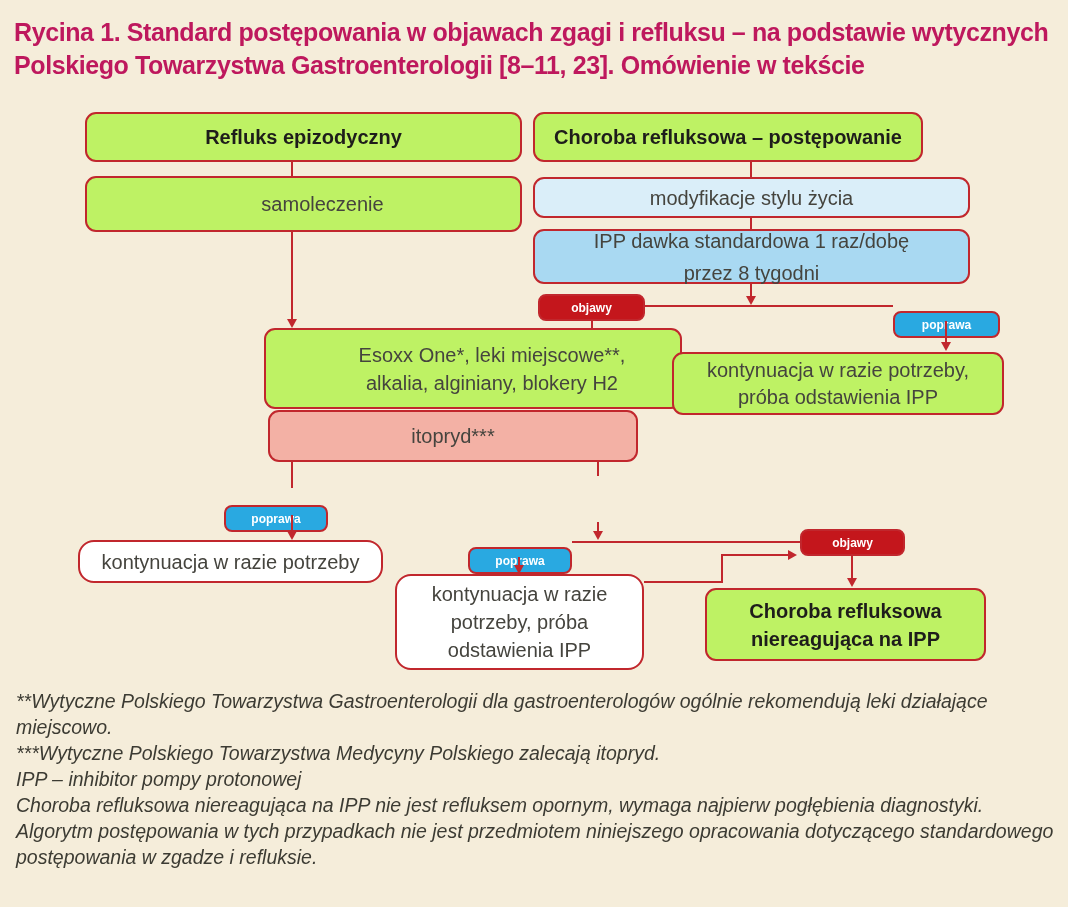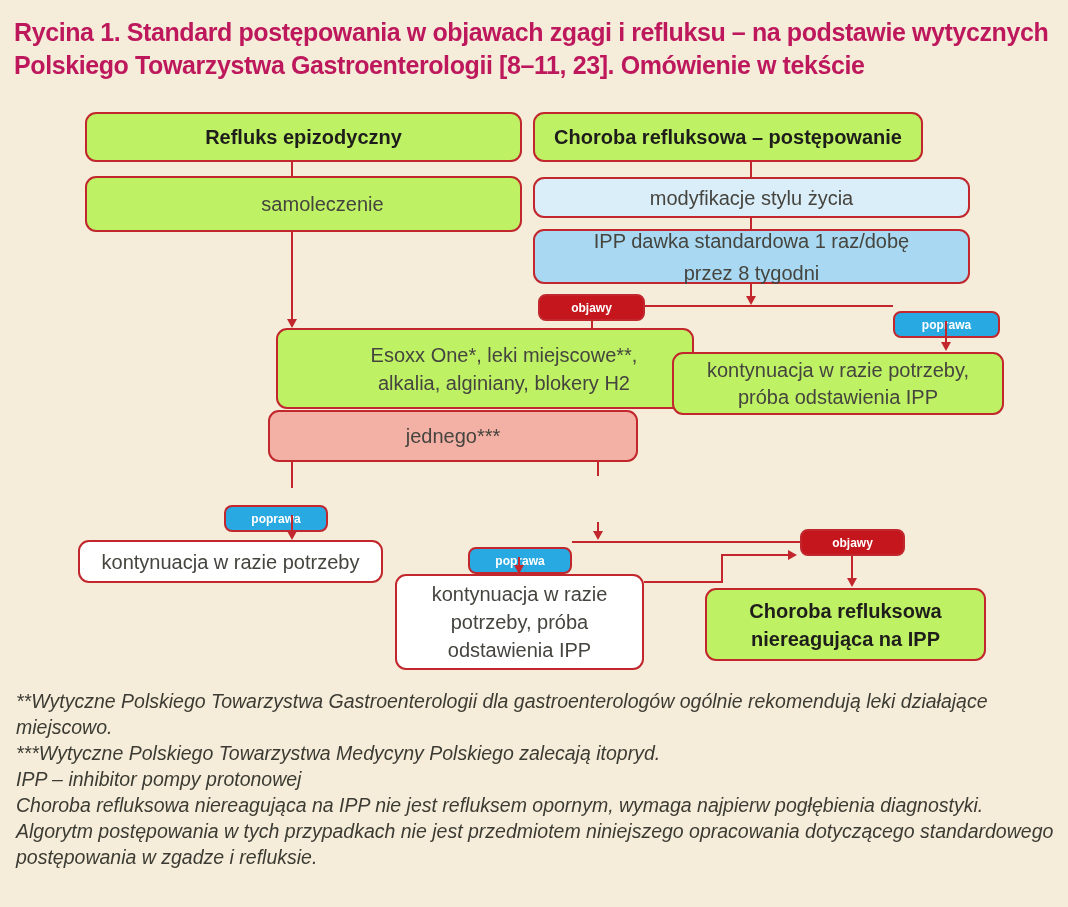"Esoxx One*, leki miejscowe**," div.node { left: 276px -> 264px }
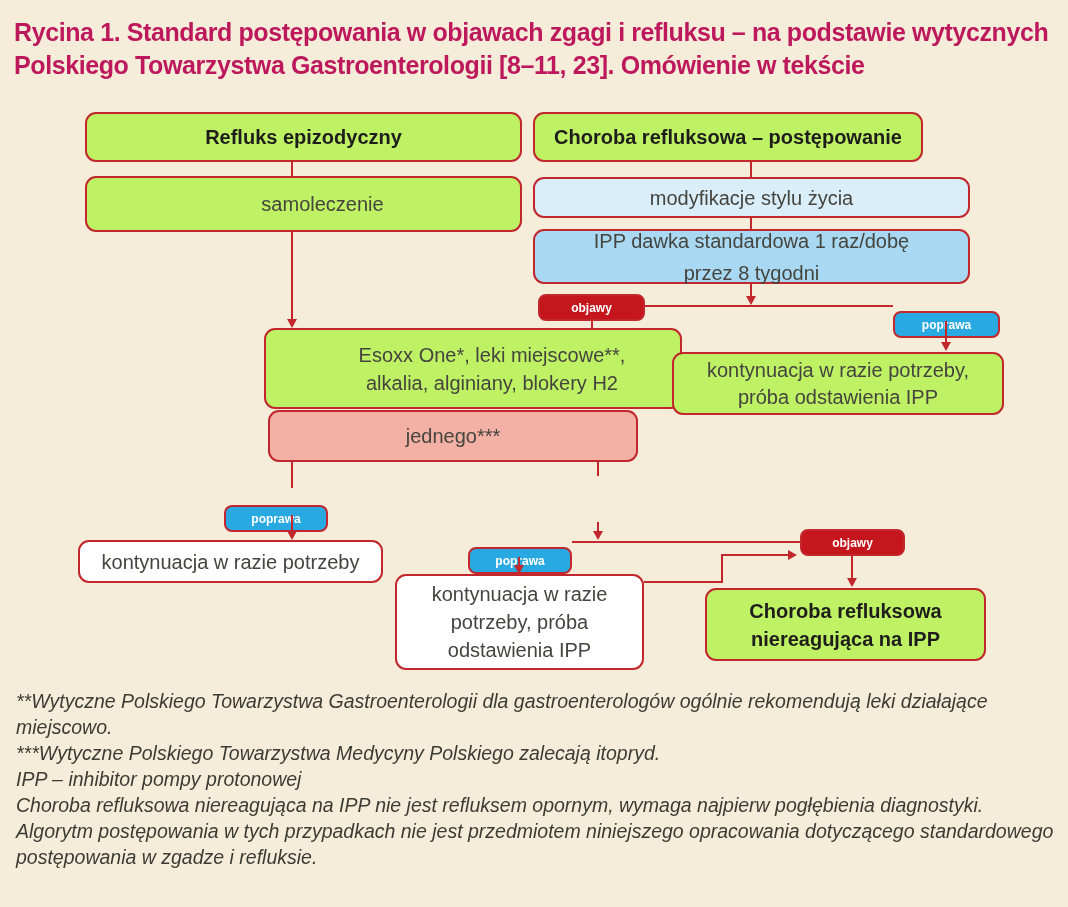"jednego***" div.node { text: jednego -> itopryd }
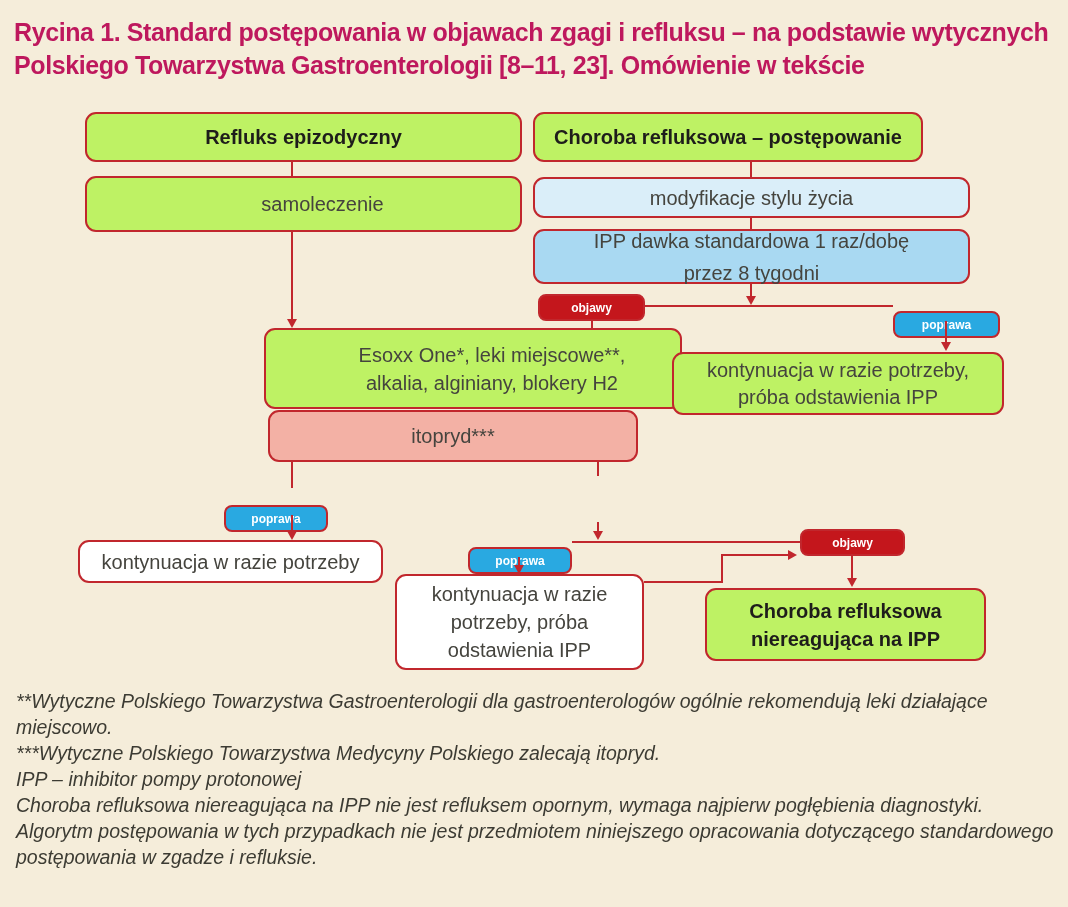"kontynuacja w razie potrzeby" .white { border-radius: none -> 16px }
